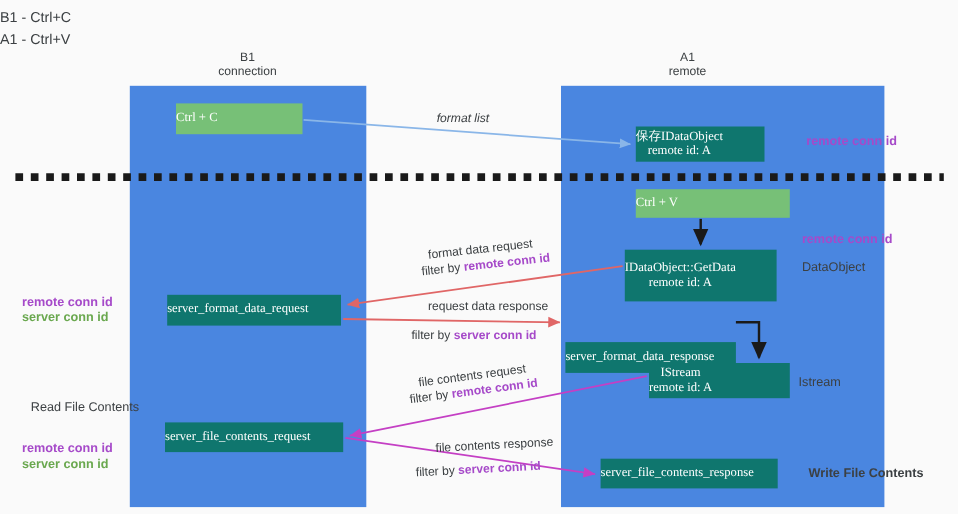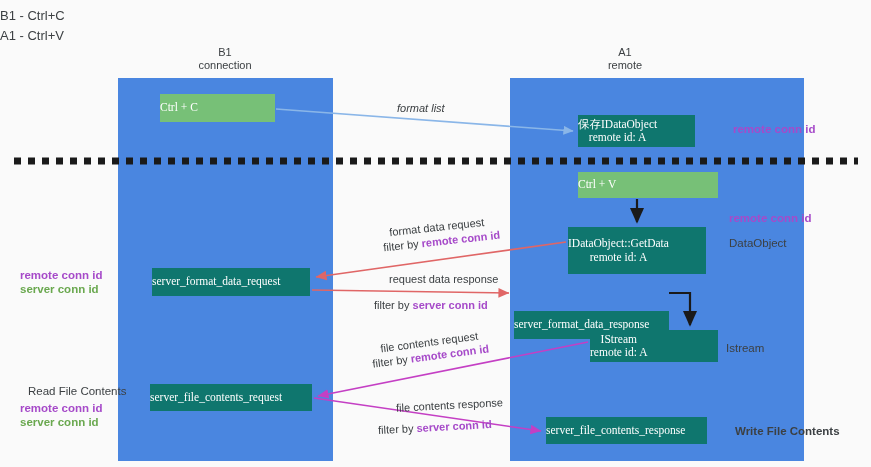"Read File Contents" #s-read { top: 384px -> 364px }
